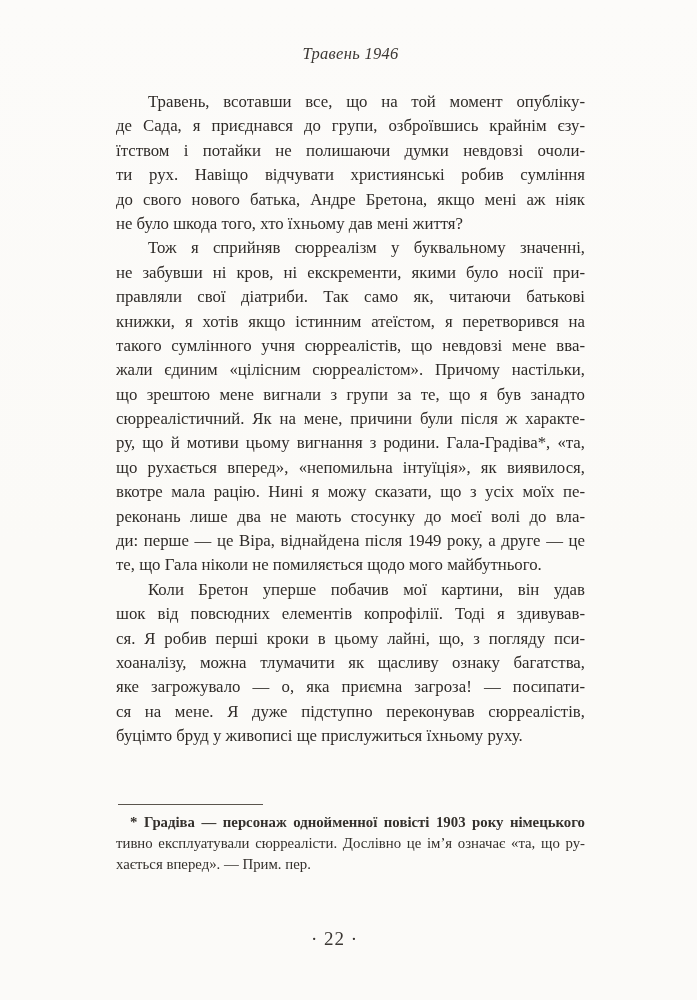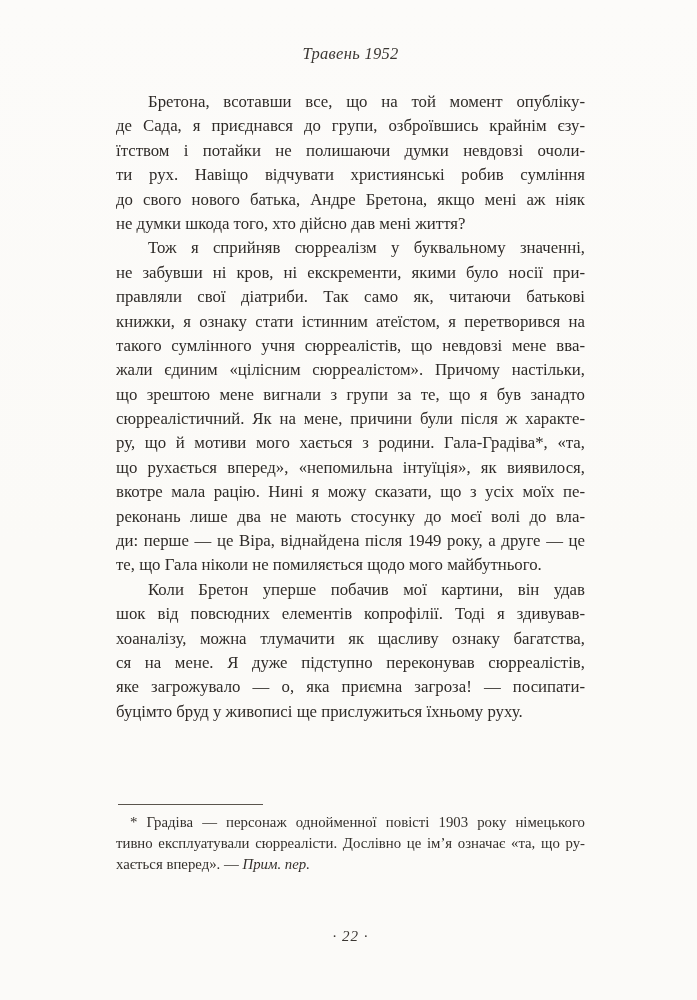"Травень 1952" div.running-header { text: 1952 -> 1946 }
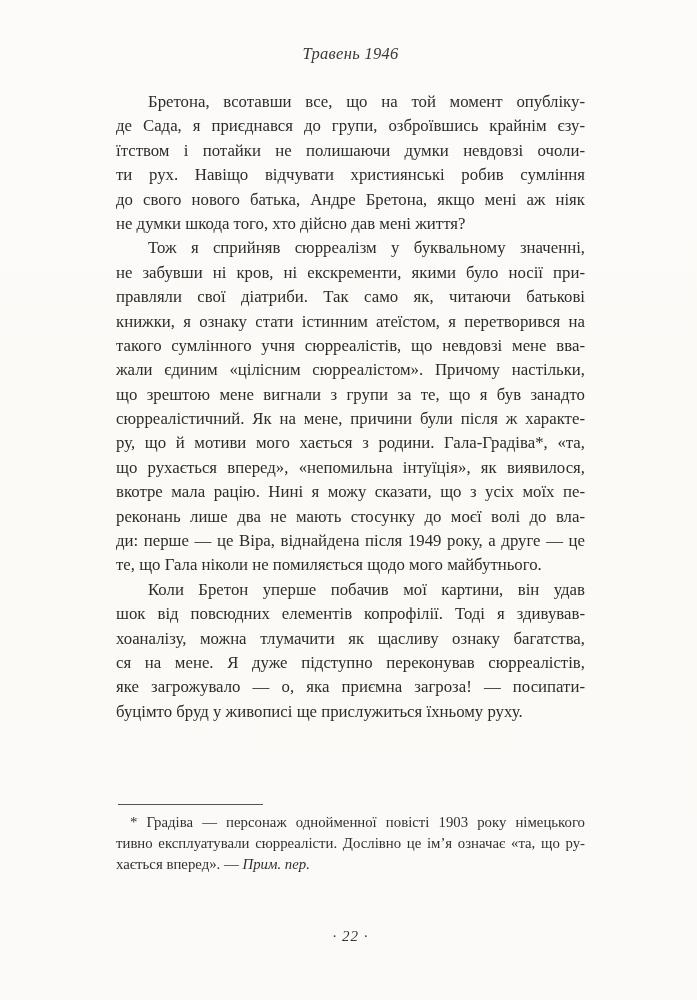"Бретона, всотавши все, що на" div.jl { text: Бретона -> Травень }
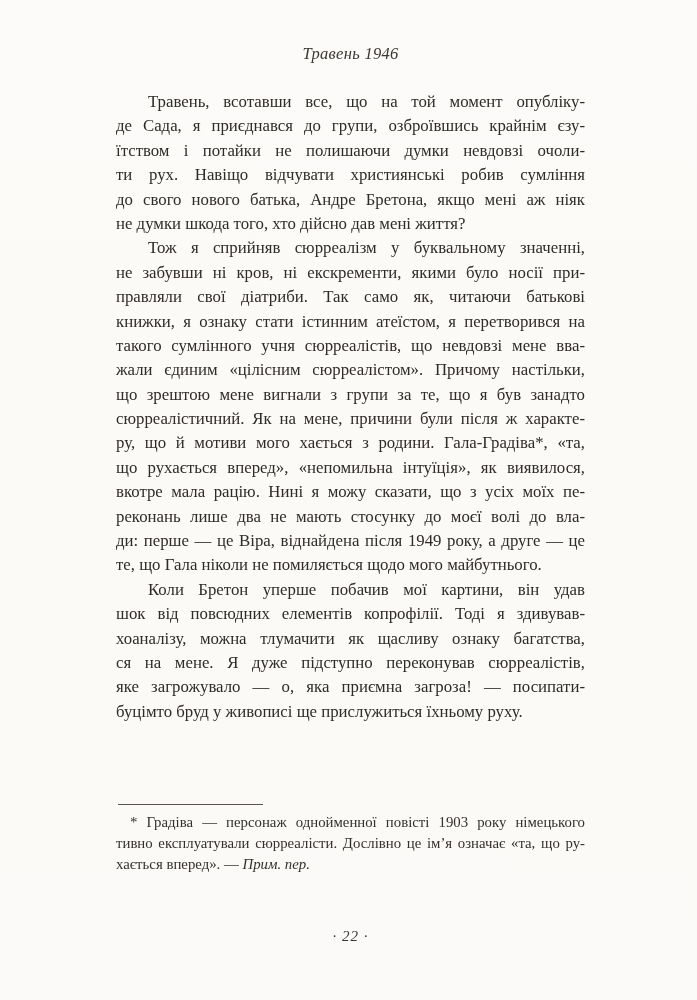"не думки шкода того, хто" div.jl { text: думки шкода того, хто дійсно -> було шкода того, хто їхньому }
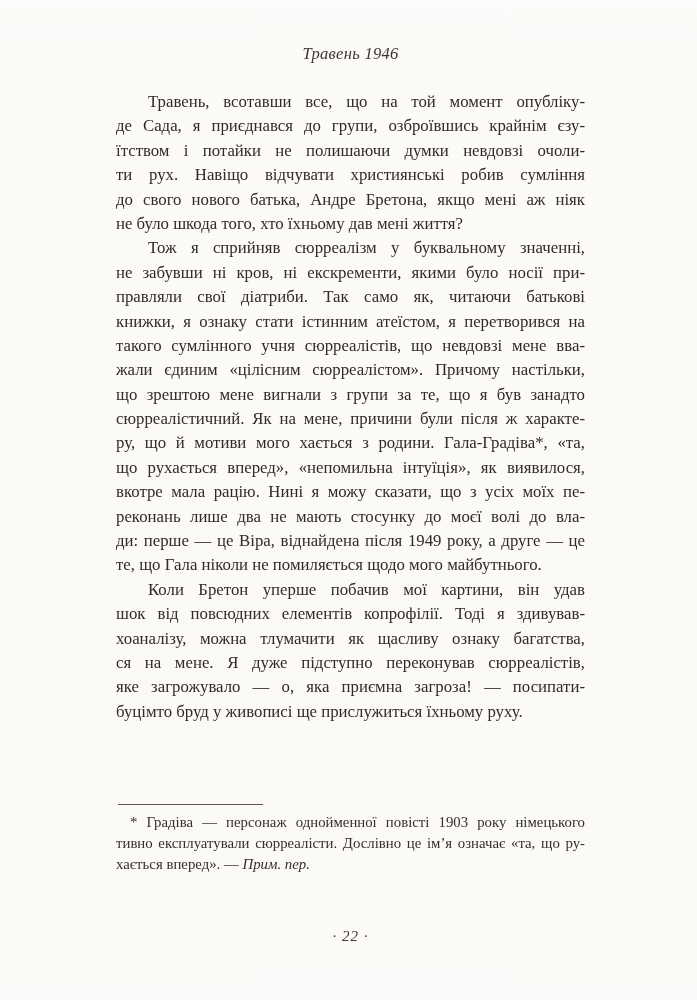"книжки, я ознаку стати істинним" div.jl { text: ознаку стати -> хотів якщо }
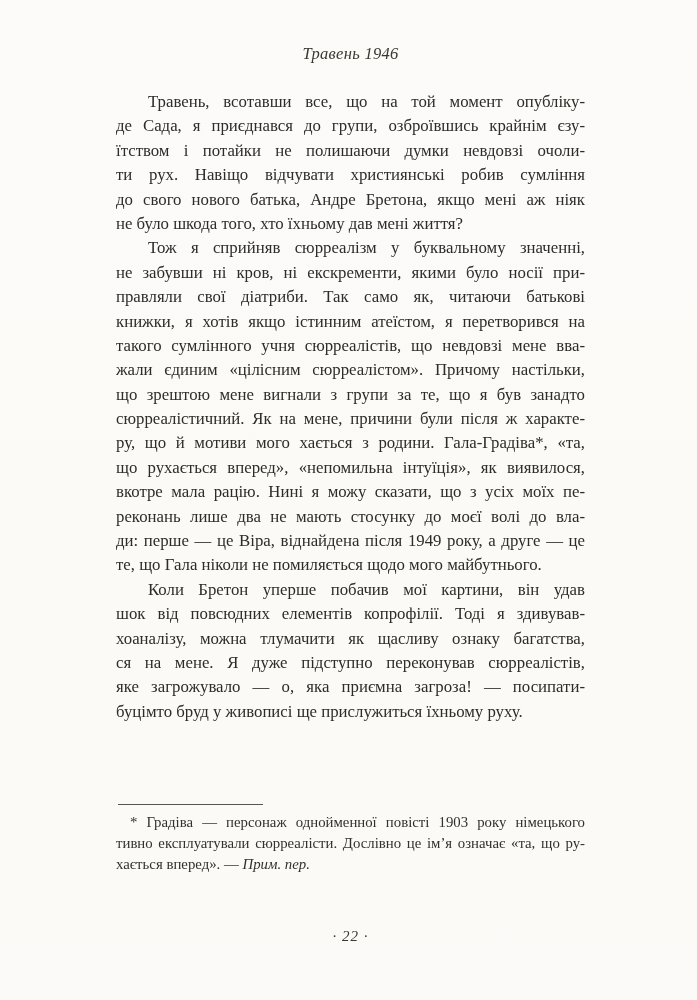"ру, що й мотиви мого" div.jl { text: мого хається -> цьому вигнання }
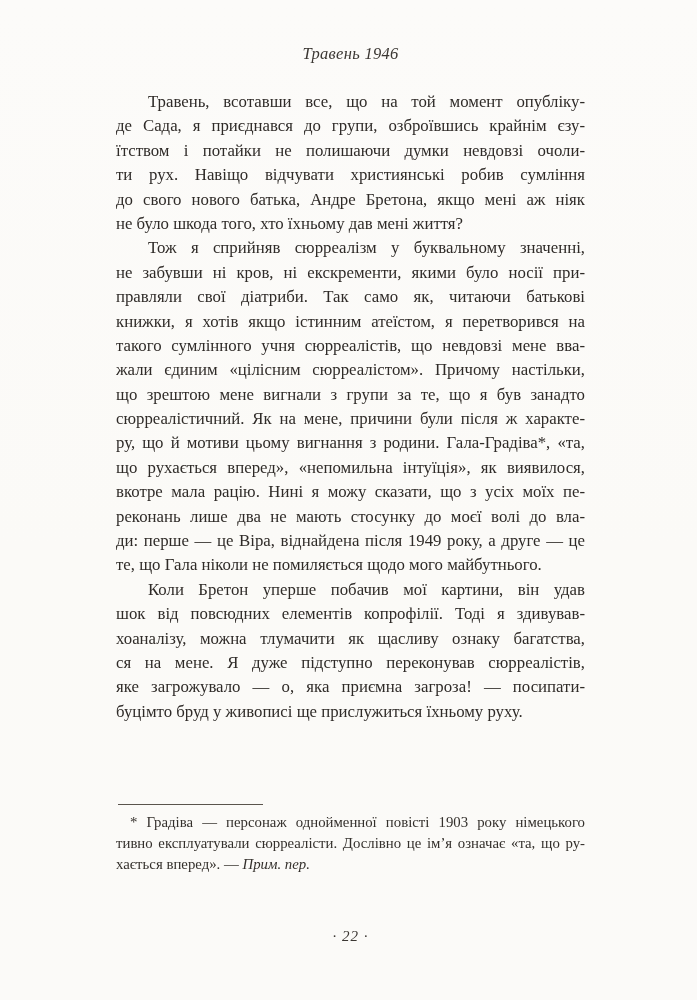"ся. Я робив перші кроки" div.jl { html: none -> <div>ся. Я робив перші кроки в цьому лайні, що, з погляду пси-</div> }
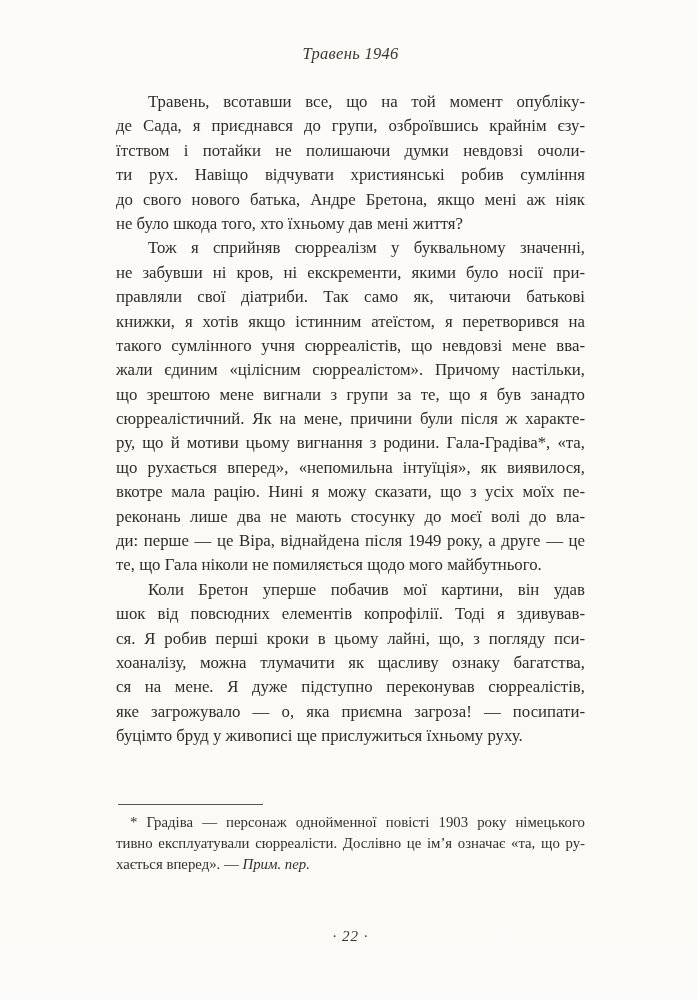"ся на мене. Я дуже" div.jl { order: before "яке загрожувало — о, яка" -> after "яке загрожувало — о, яка" }
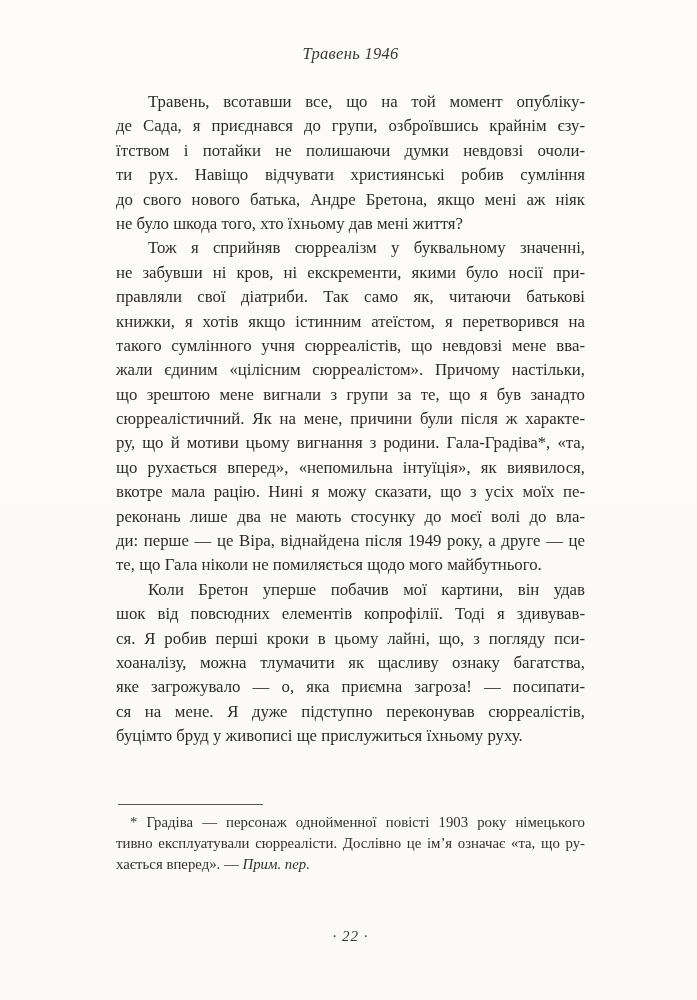"* Градіва — персонаж однойменної" .fl.fi { font-weight: none -> bold }
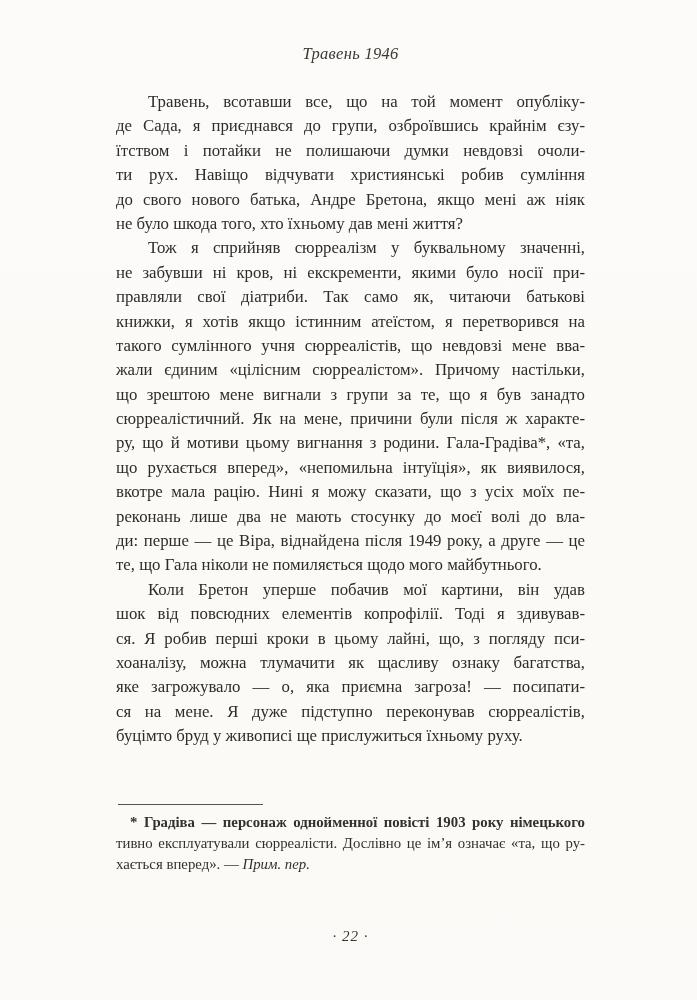"Прим. пер." .italic { font-style: italic -> none }
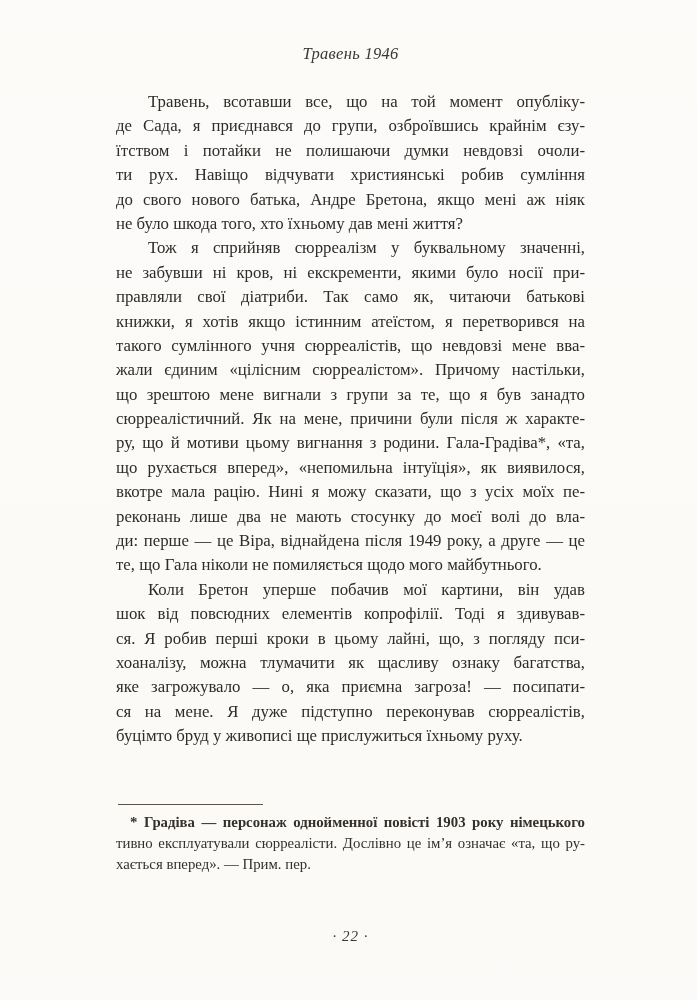"· 22 ·" .page-number { font-size: 15px -> 19px; font-style: italic -> none; left: 116px -> 100px }
